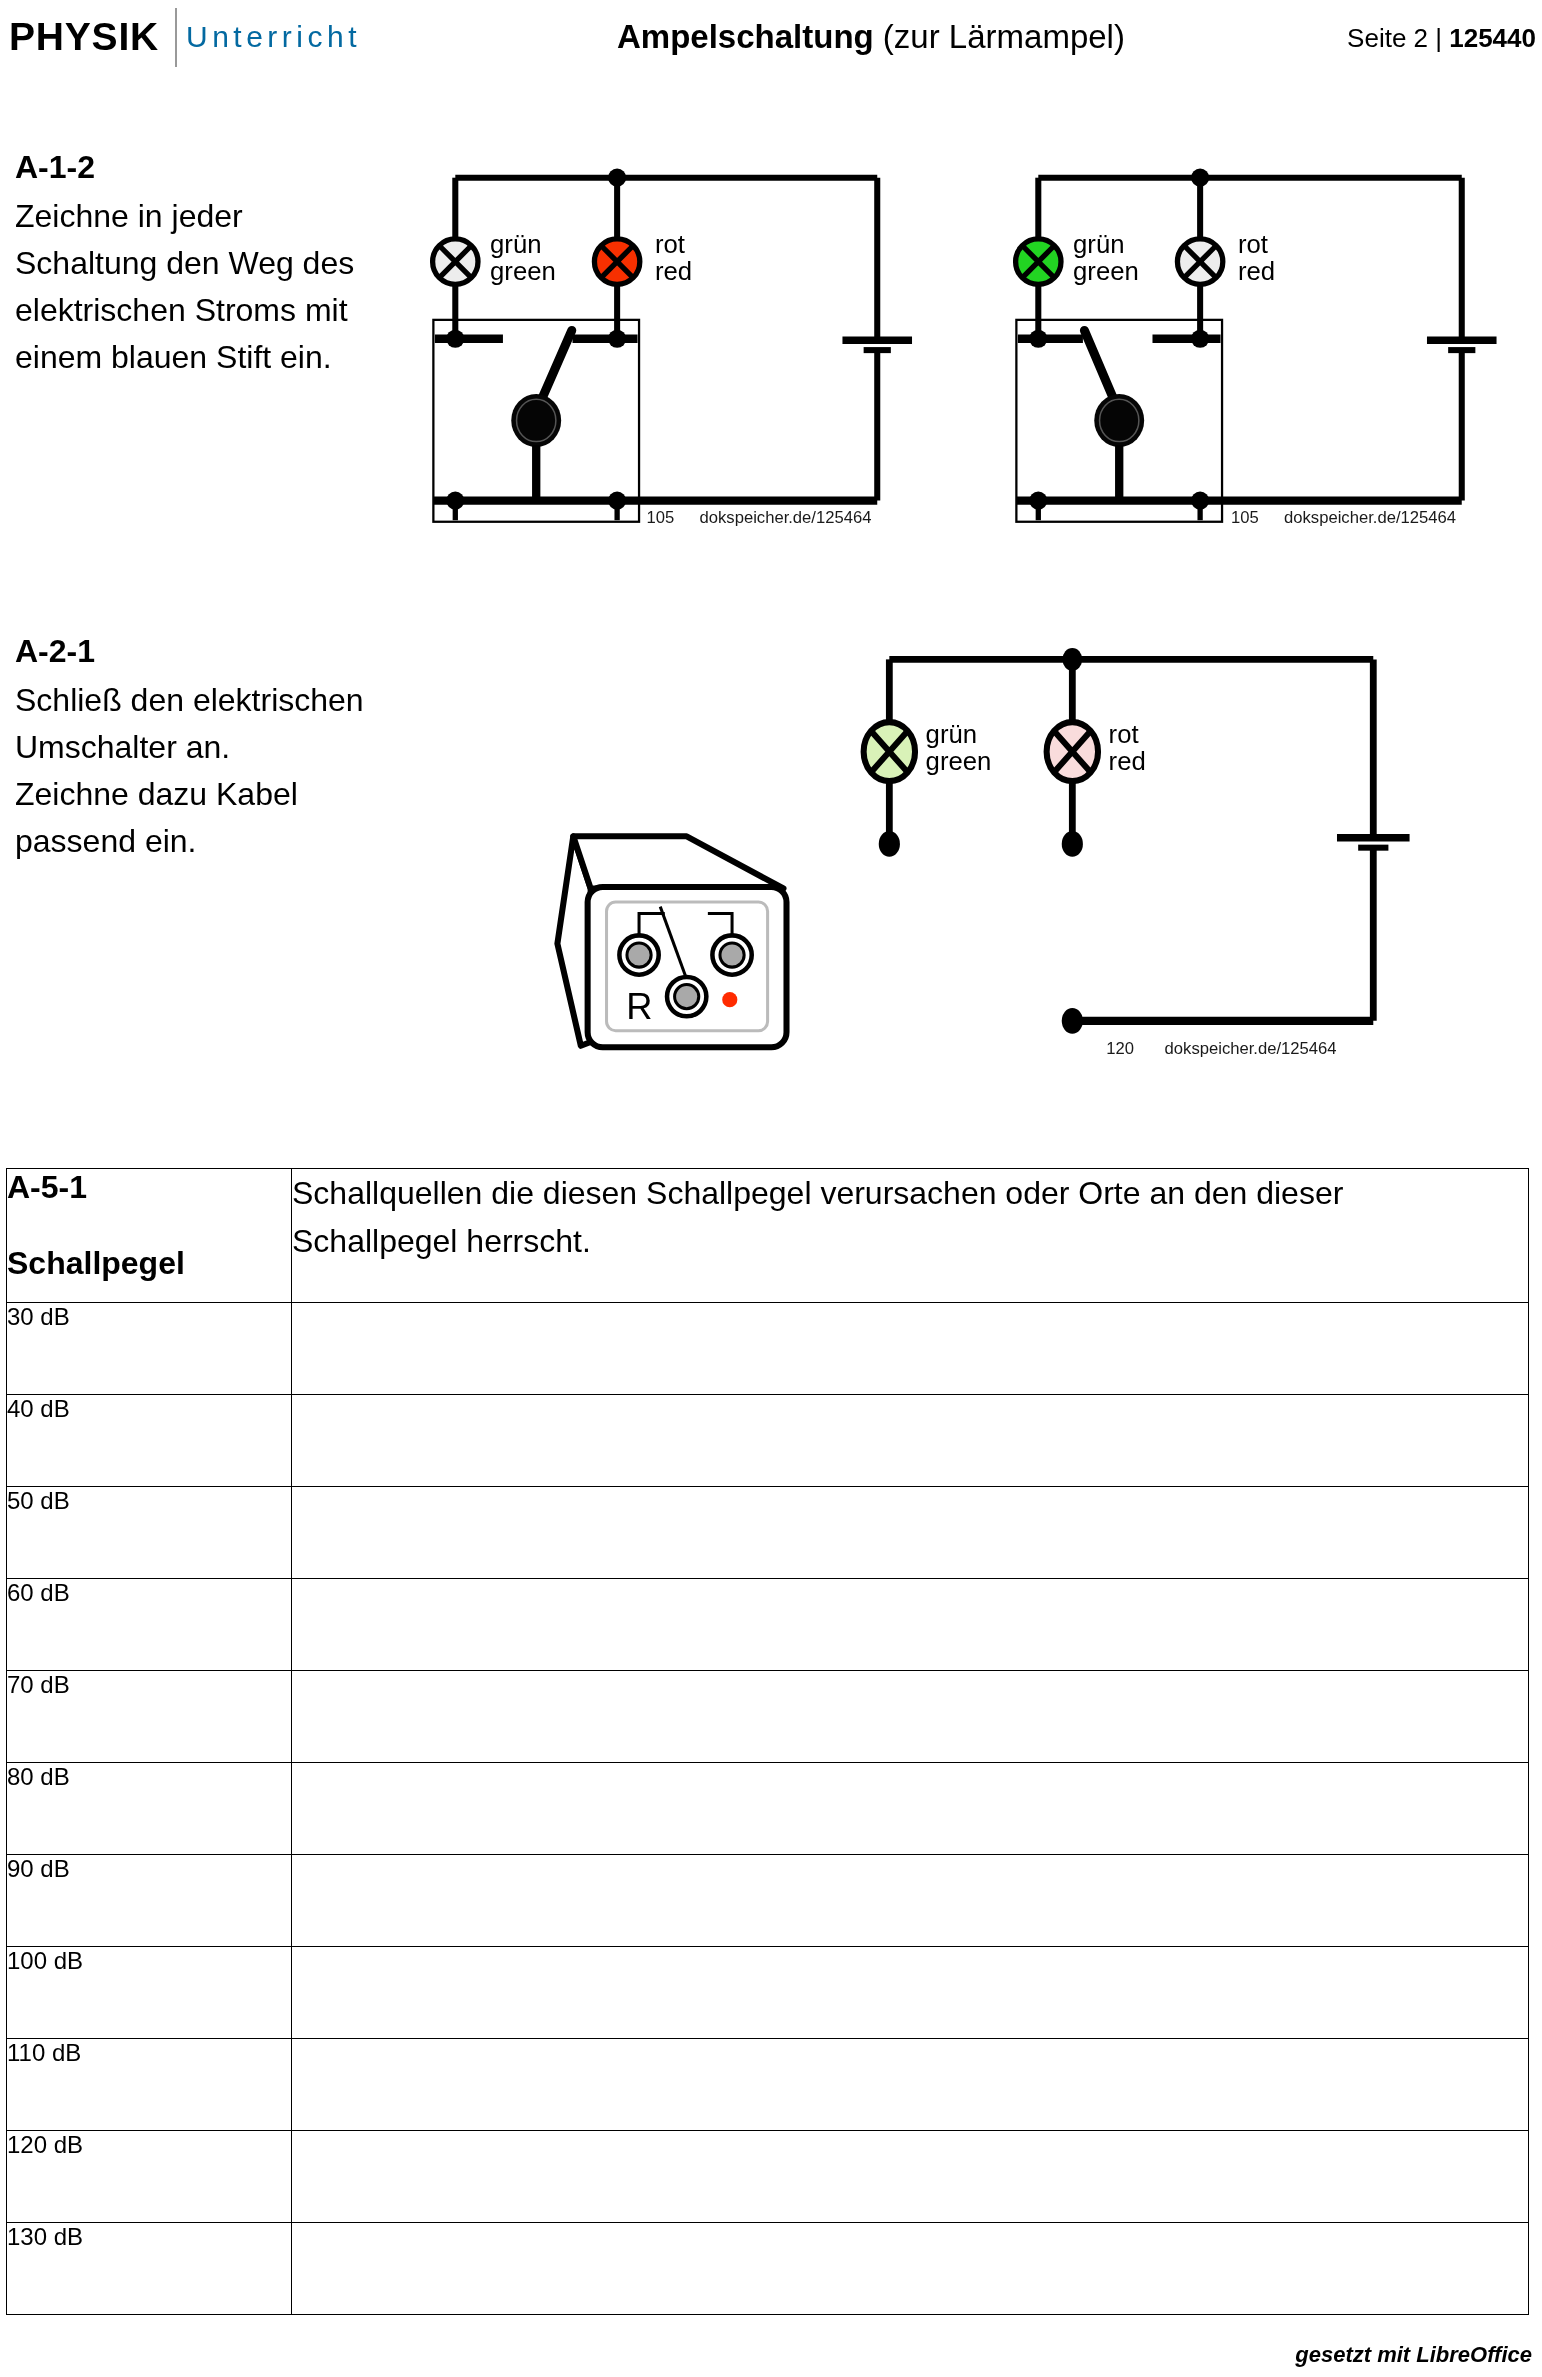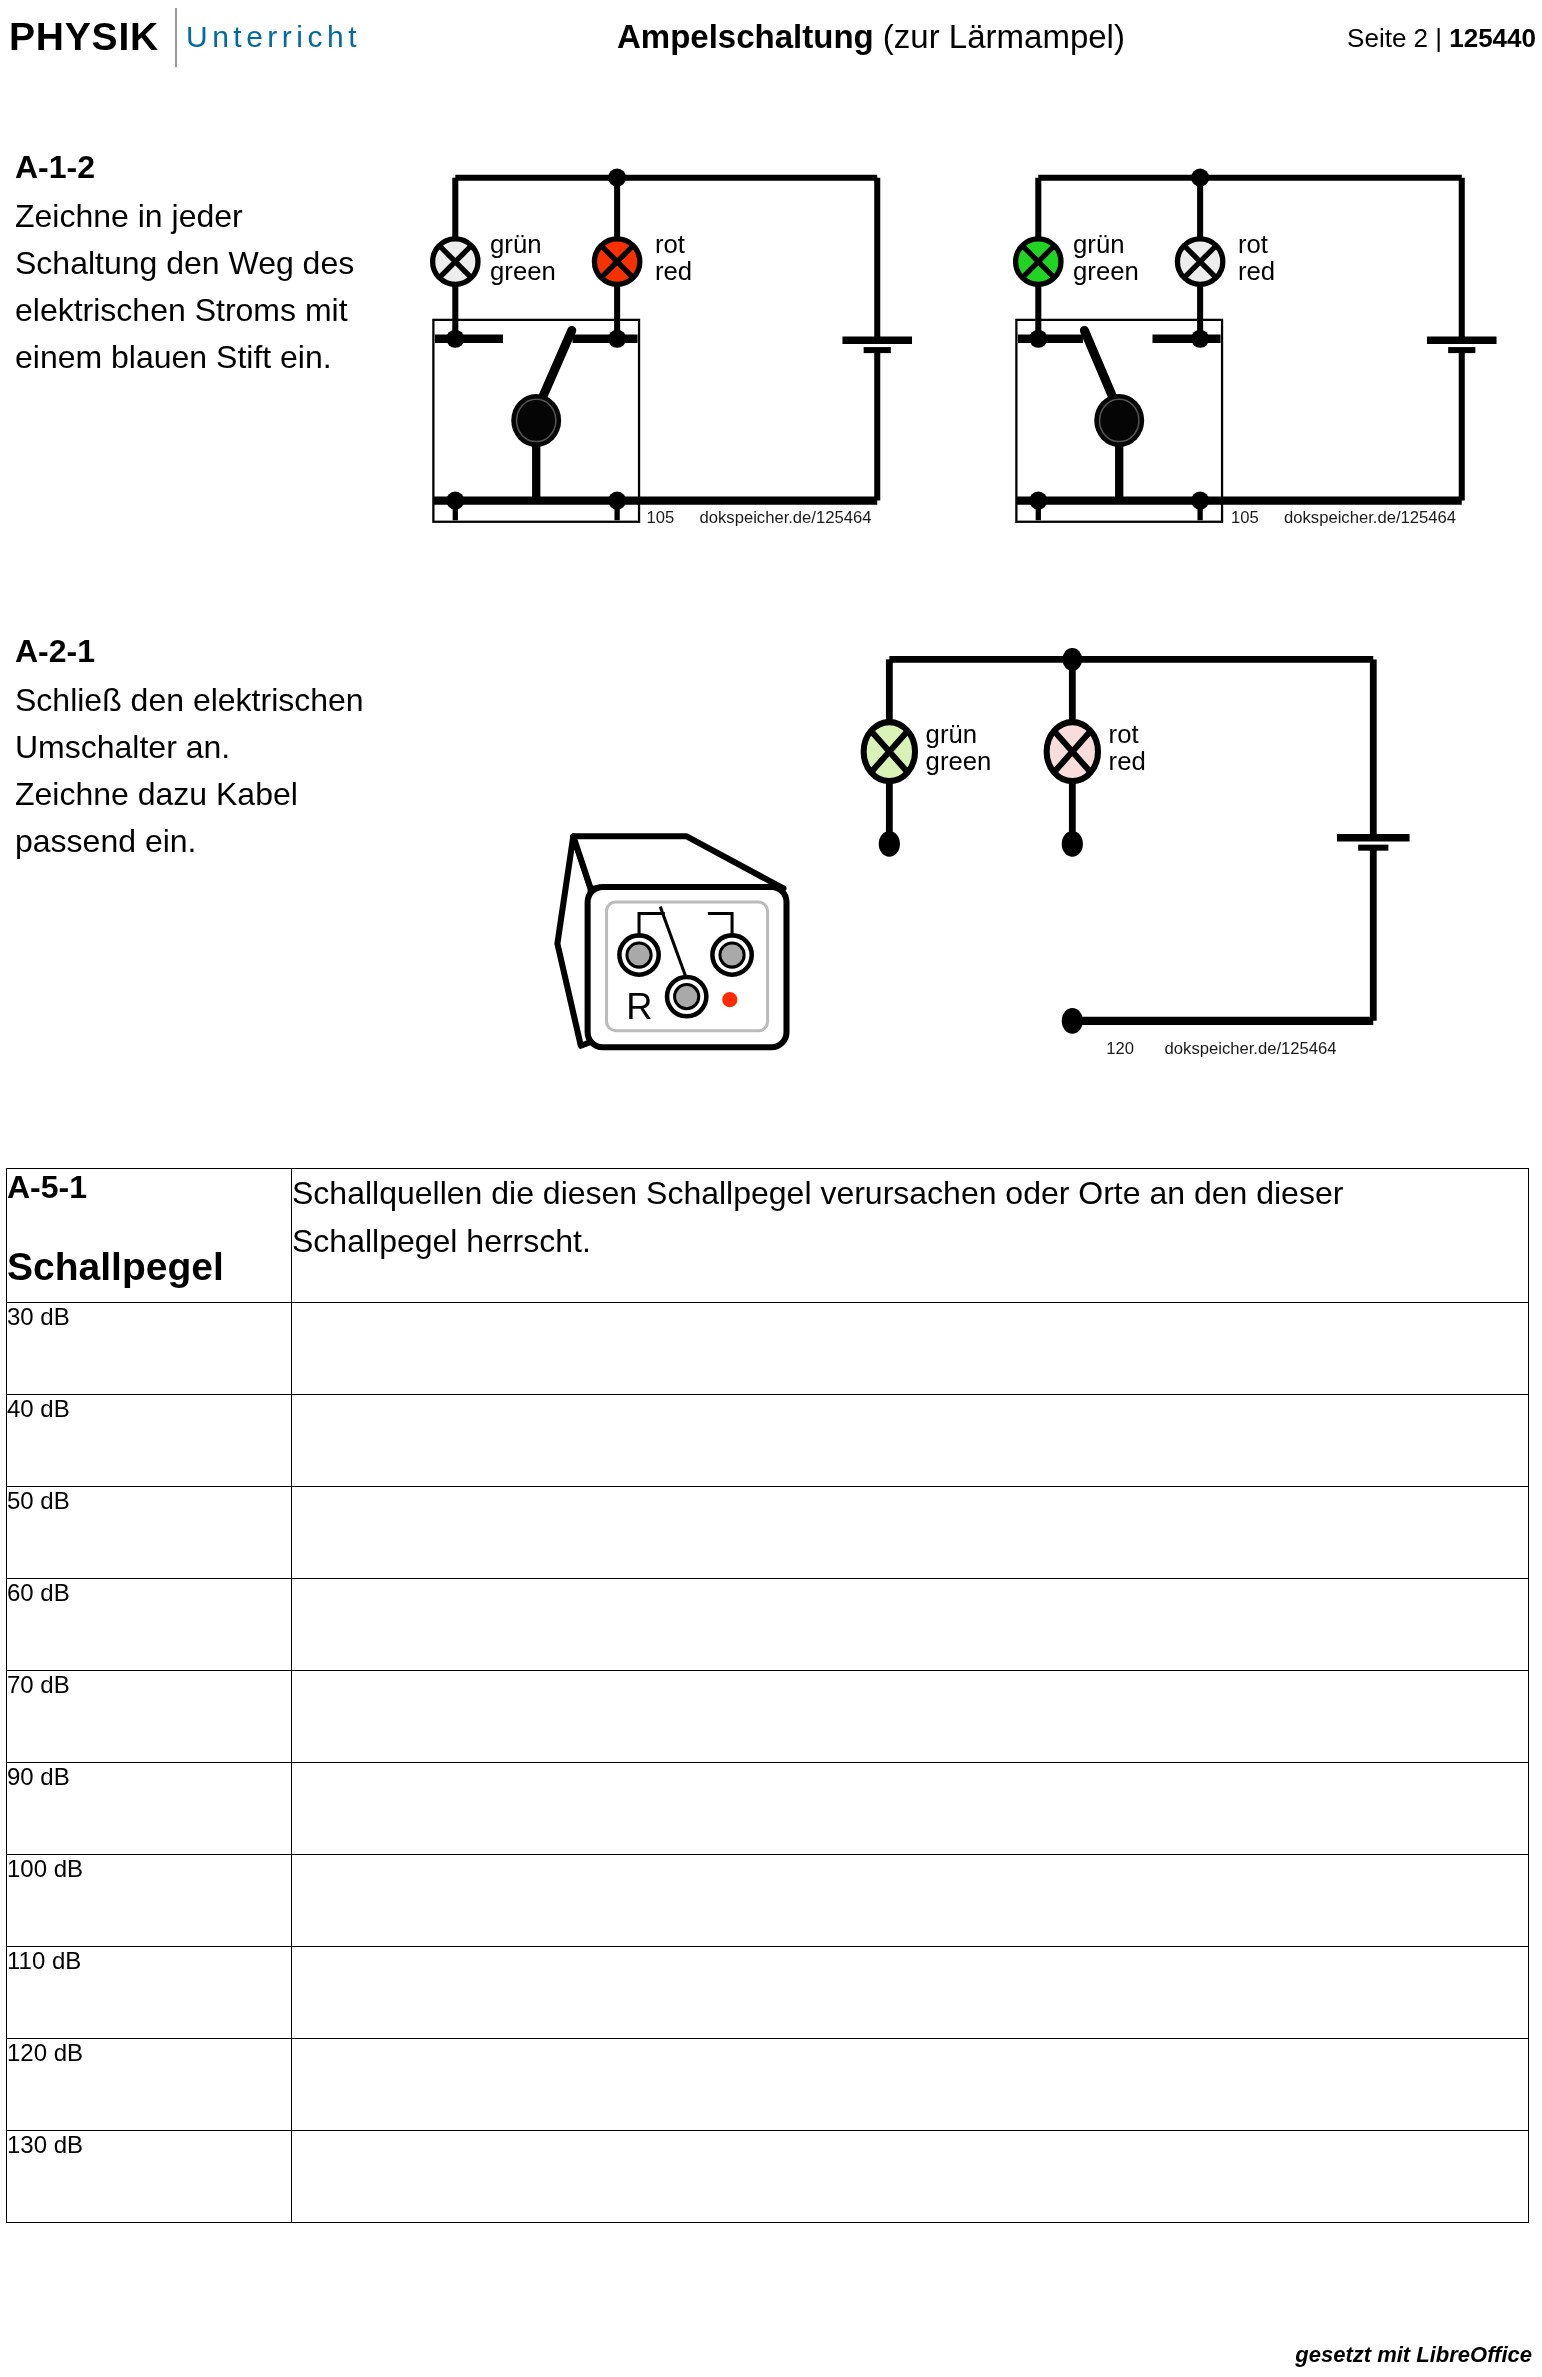"Schallpegel" .th-left .sub { font-size: 39px -> 32px }
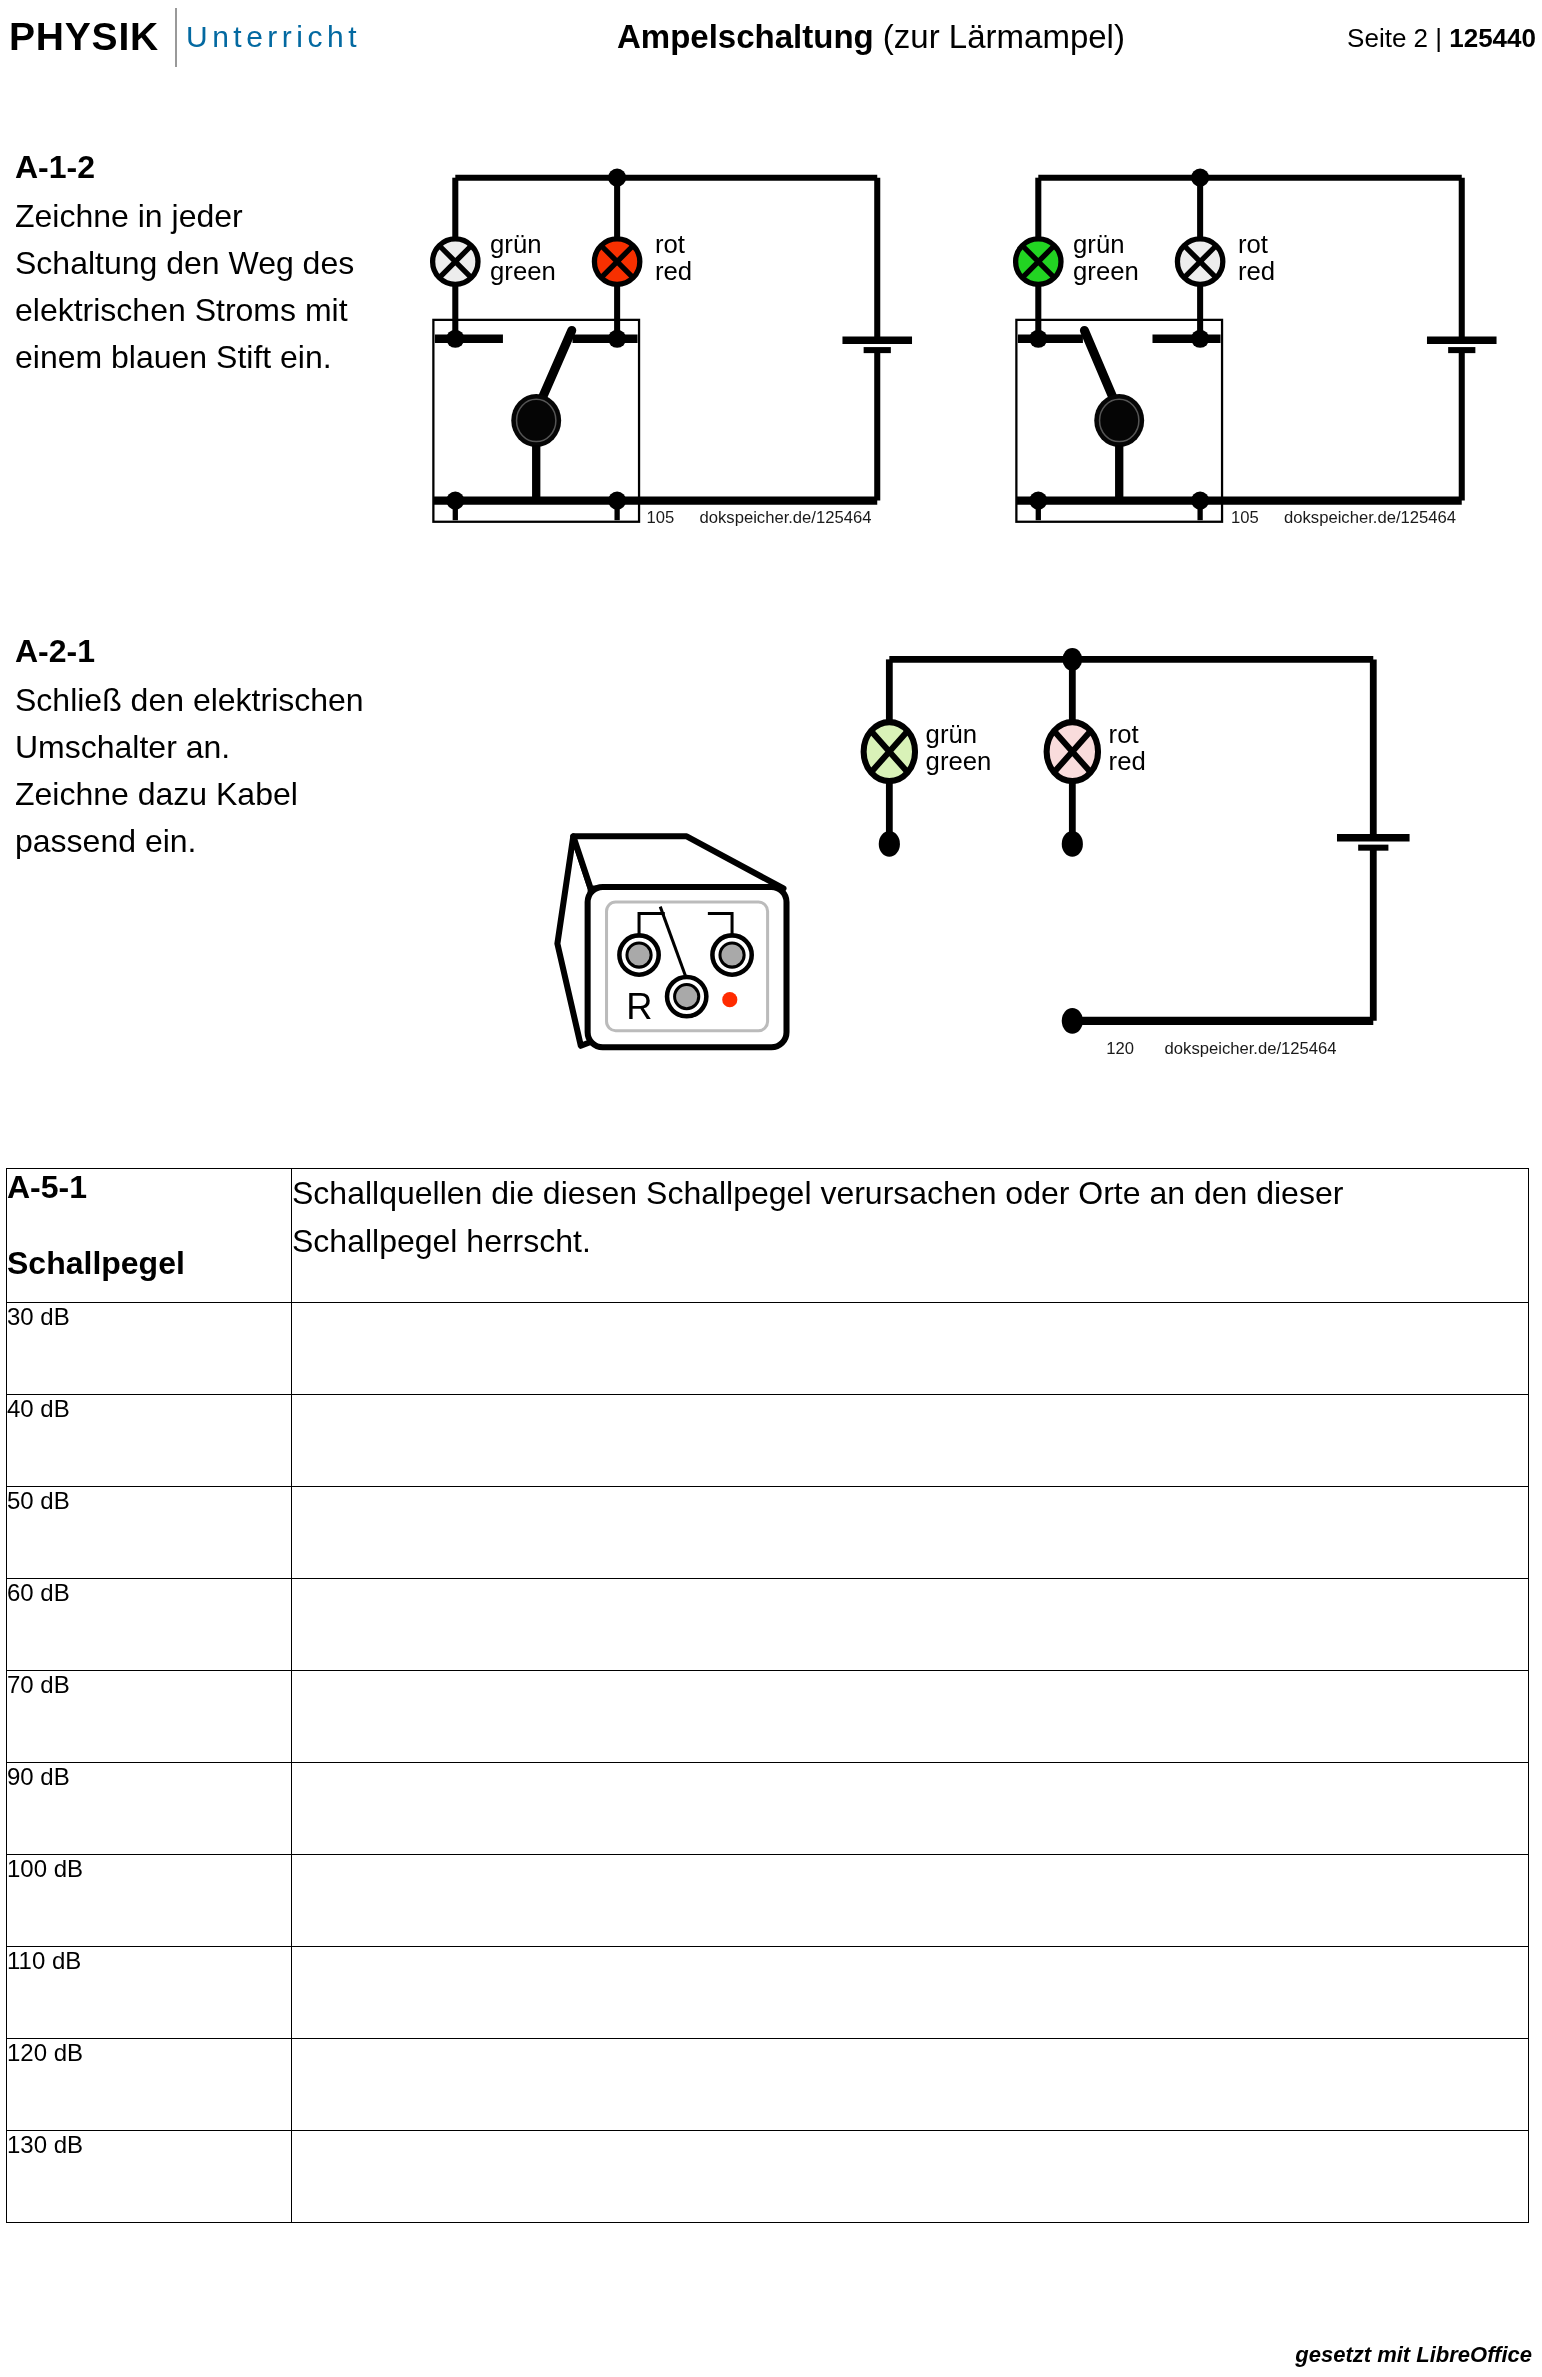"80 dB" tr.data { html: none -> <tr> <td>80 dB</td> <td></td> </tr> }
